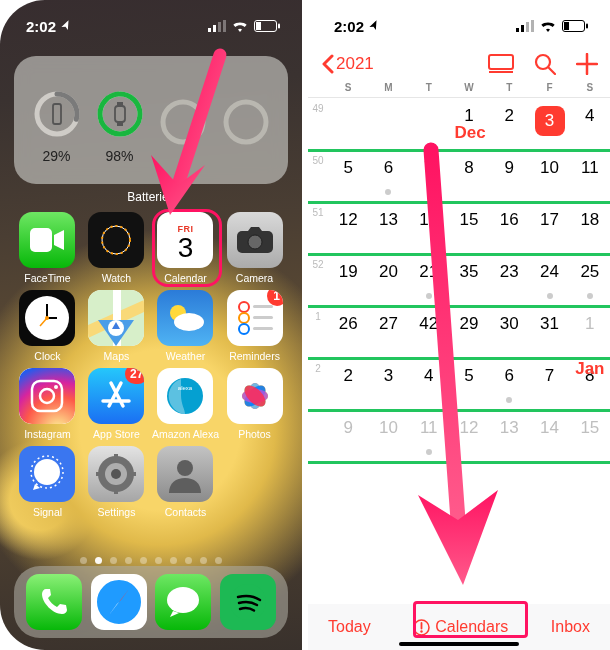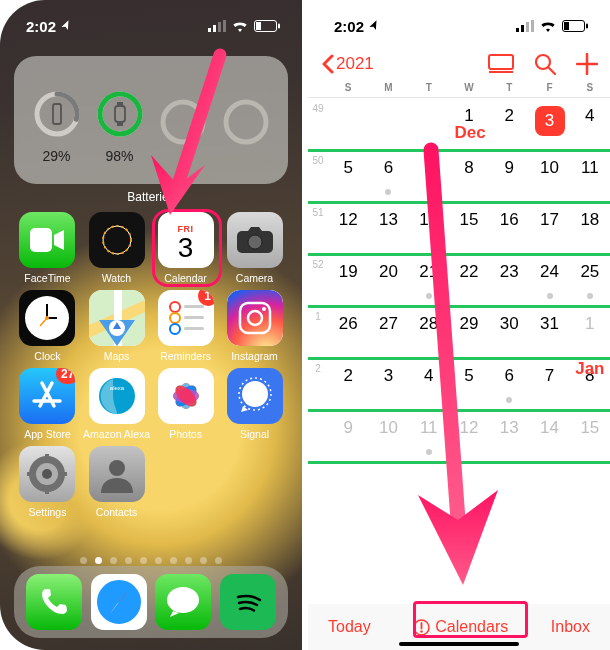"22" span.num { text: 22 -> 35 }
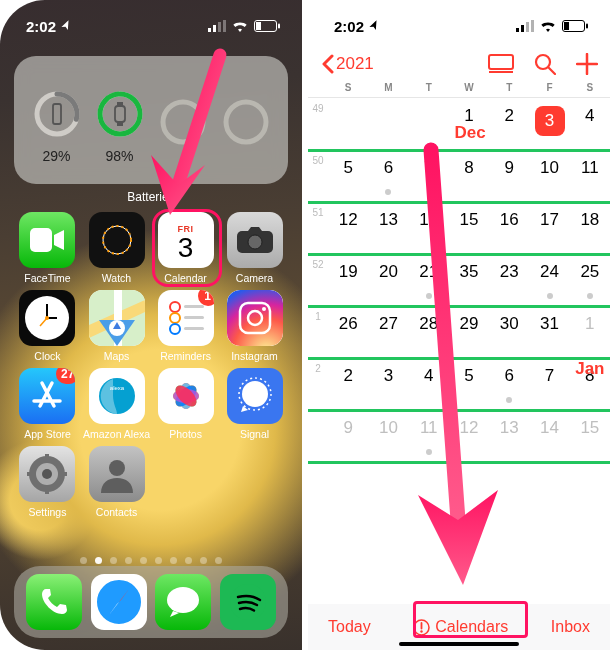"28" span.num { text: 28 -> 42 }
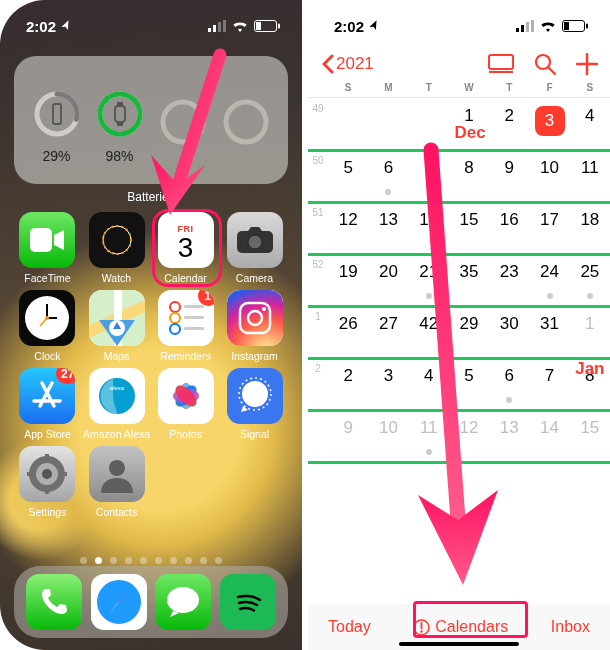"Weather" div.appc { html: none -> <div> <div> <svg> <circle></circle> <ellipse></ellipse> </svg> </div> <div>Weather</div> </div> }
